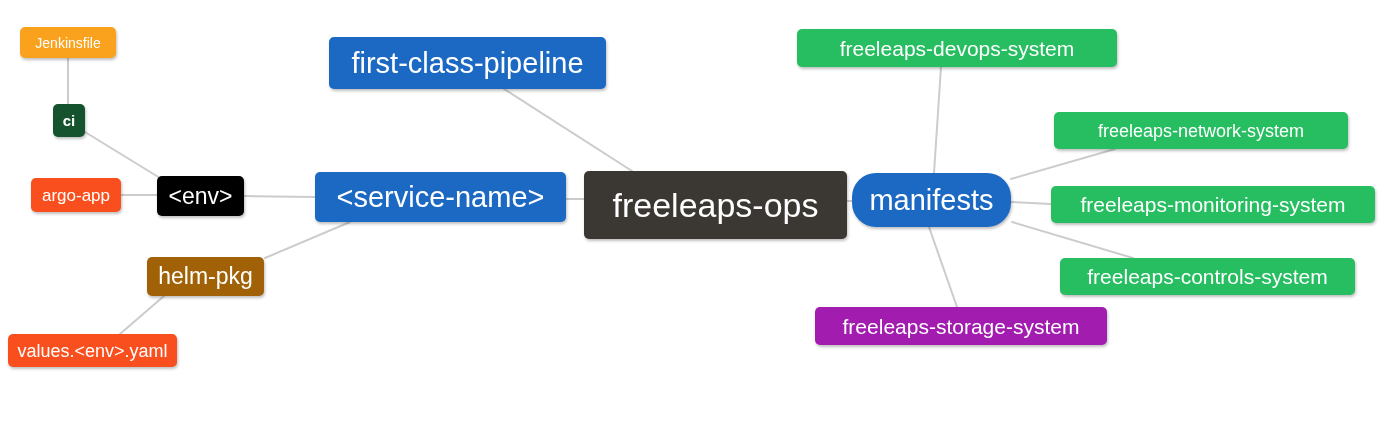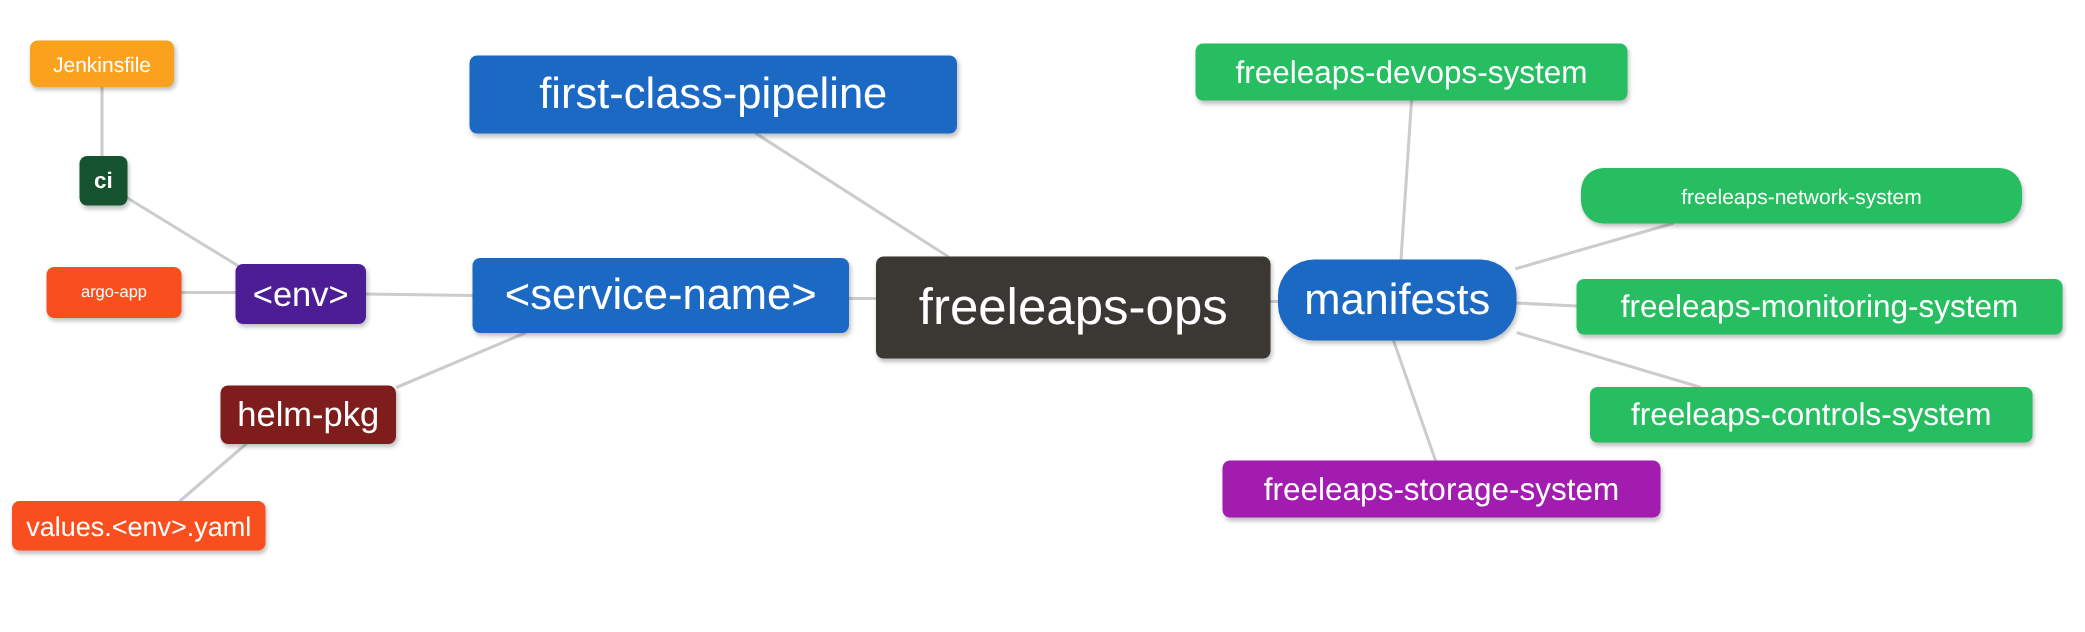"first-class-pipeline" div.node { left: 313px -> 329px; width: 325px -> 277px }
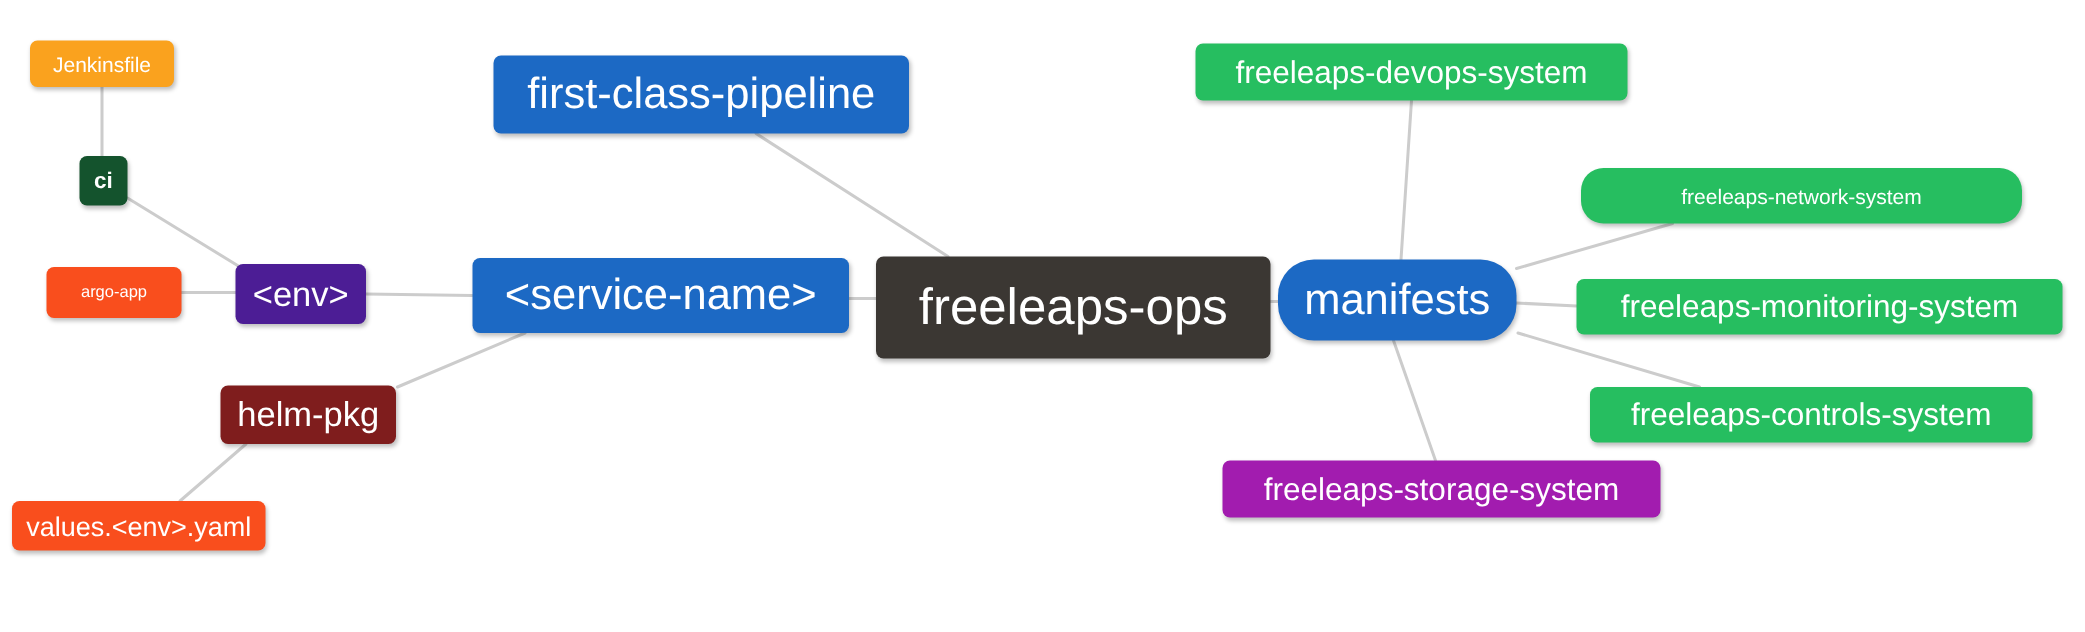"freeleaps-devops-system" div.node { width: 288px -> 320px }
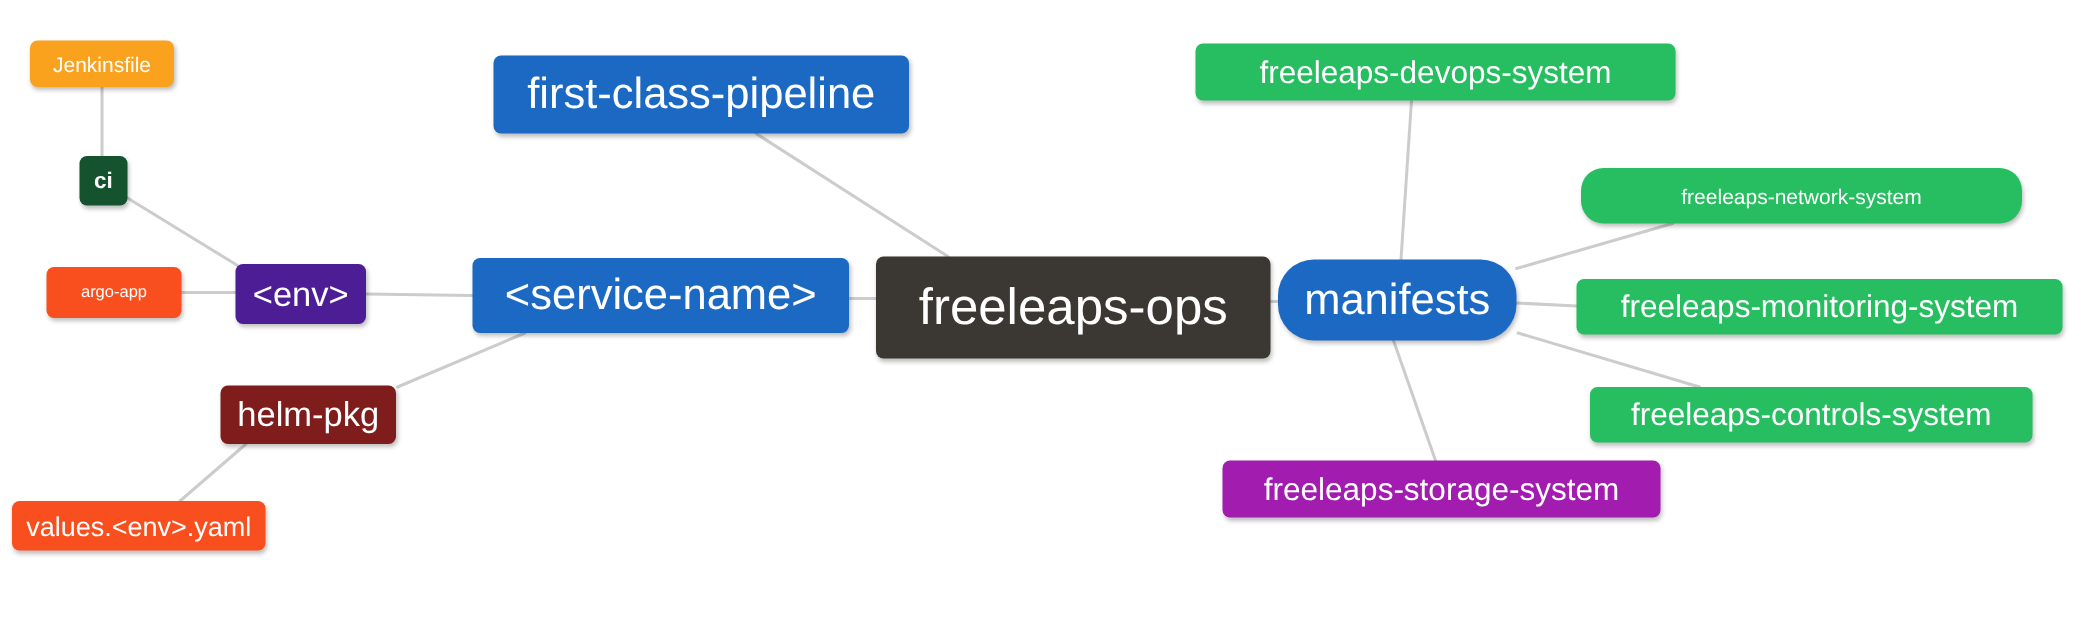"freeleaps-network-system" div.node { border-radius: 15px -> none; font-size: 14px -> 18px }
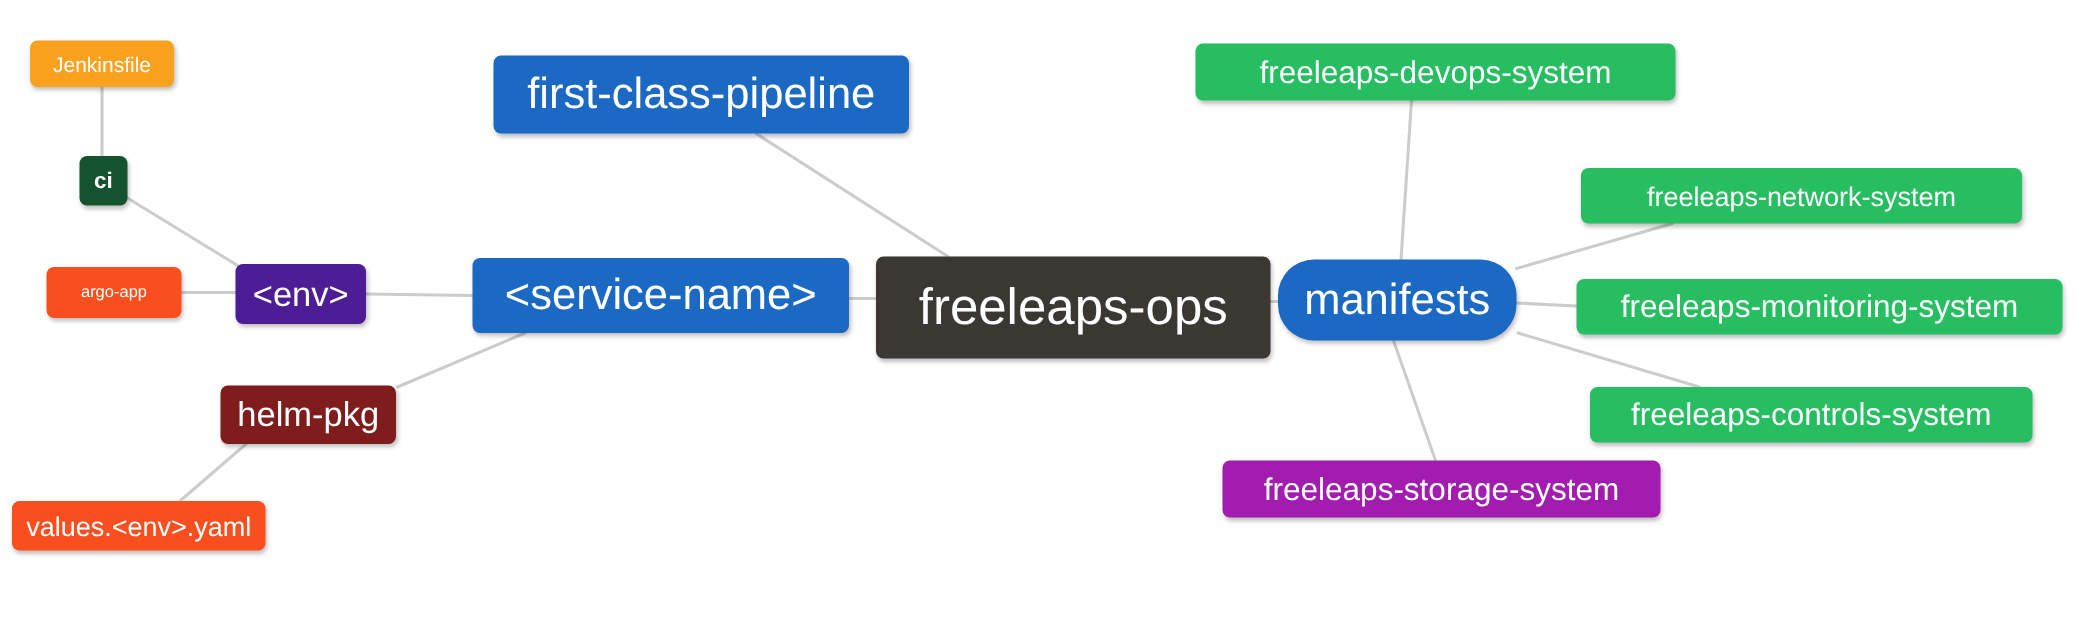"argo-app" div.node { font-size: 11px -> 17px }
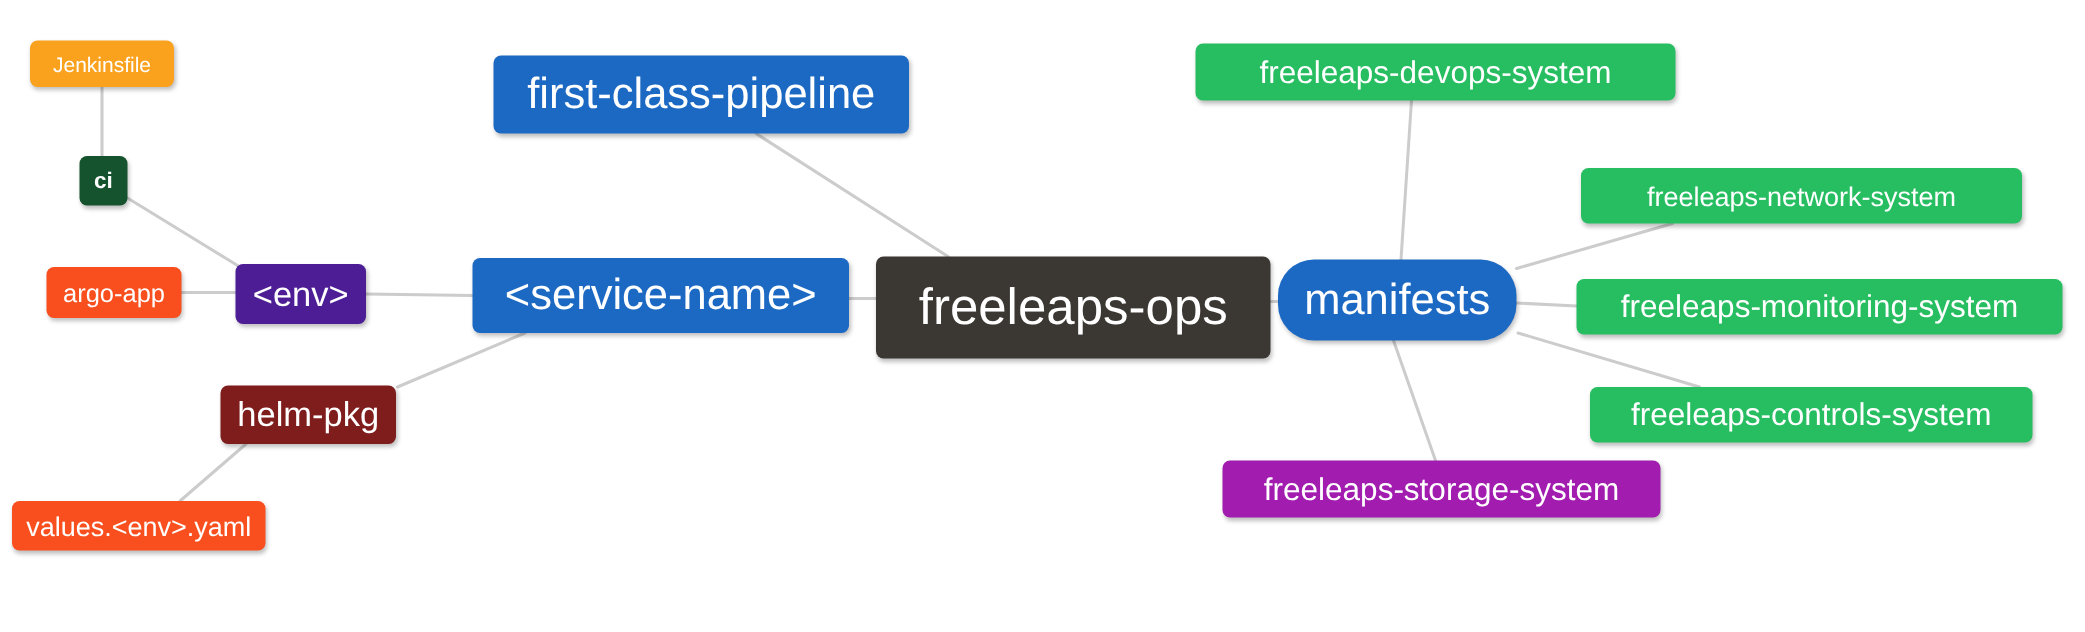"<env>" div.node { background: #4c1d95 -> #000000 }
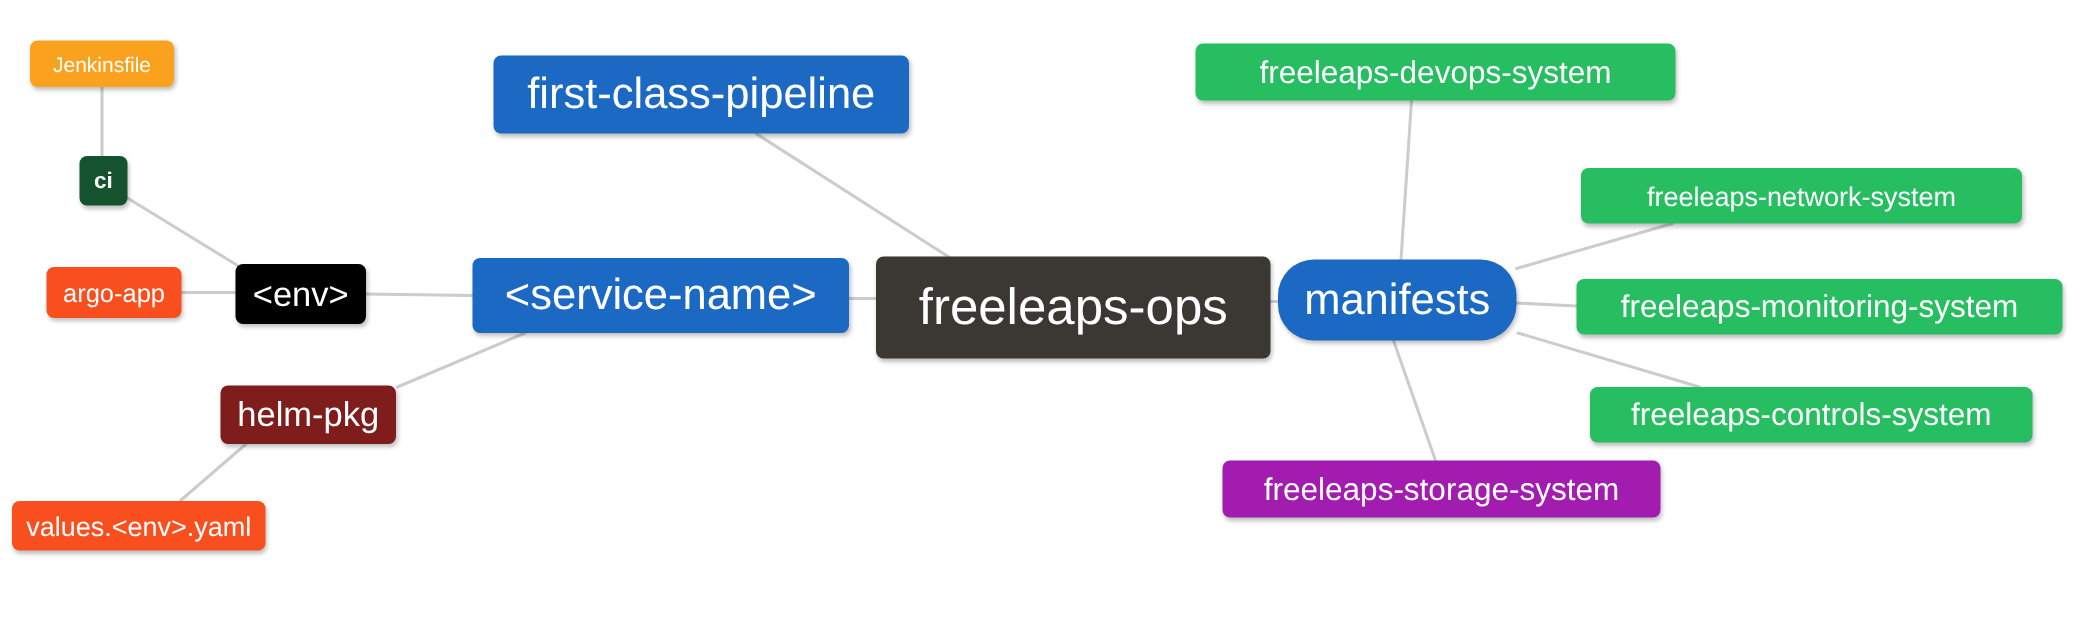"helm-pkg" div.node { background: #7f1d1d -> #a16207 }
